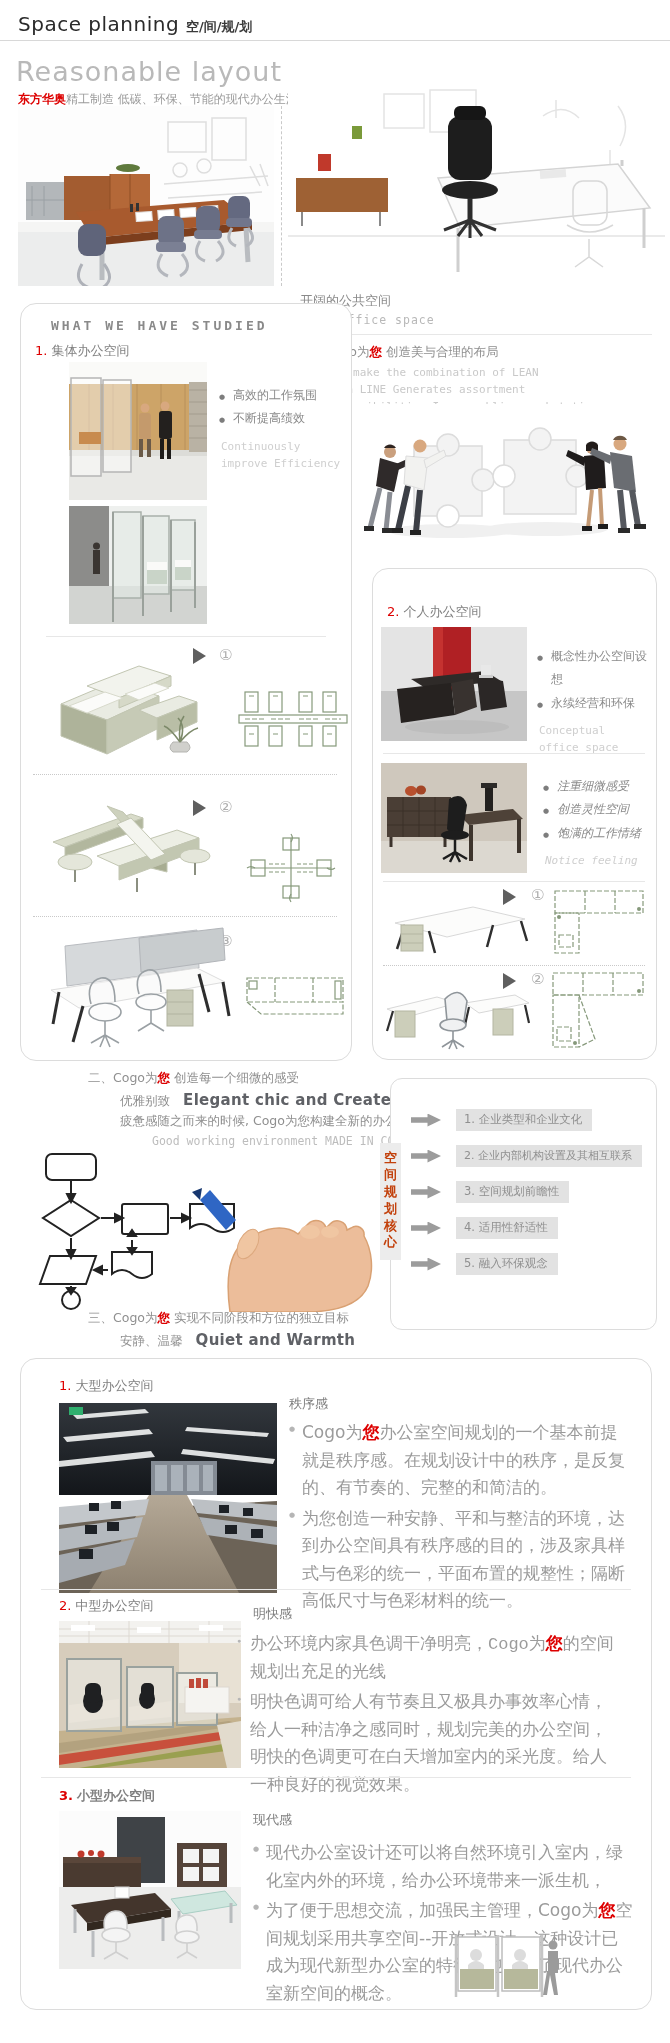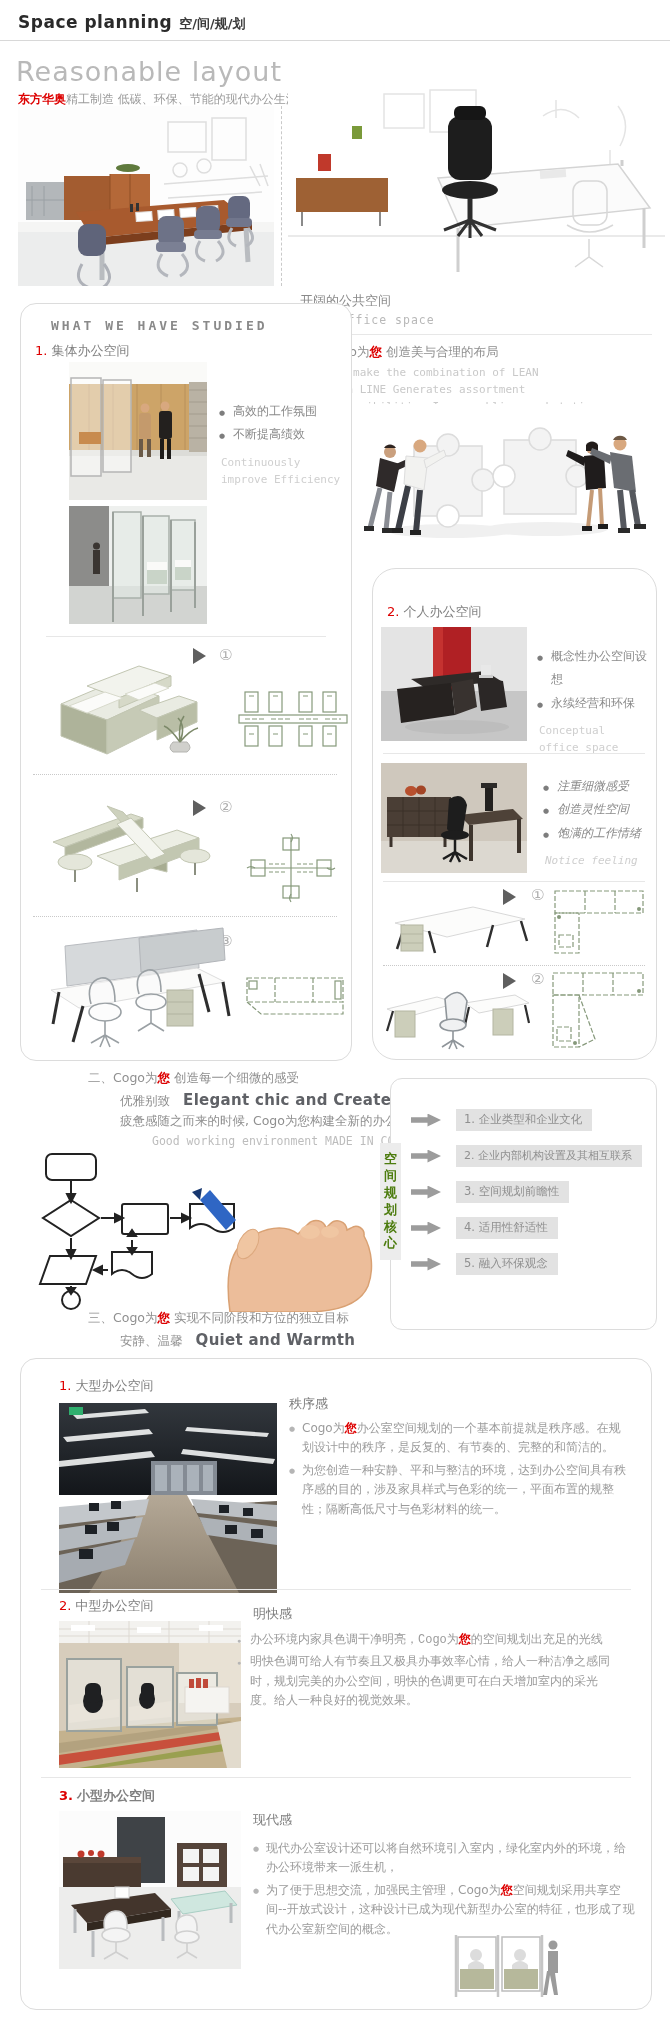"Space planning" .title-en { font-size: 17px -> 20px; font-weight: bold -> normal }
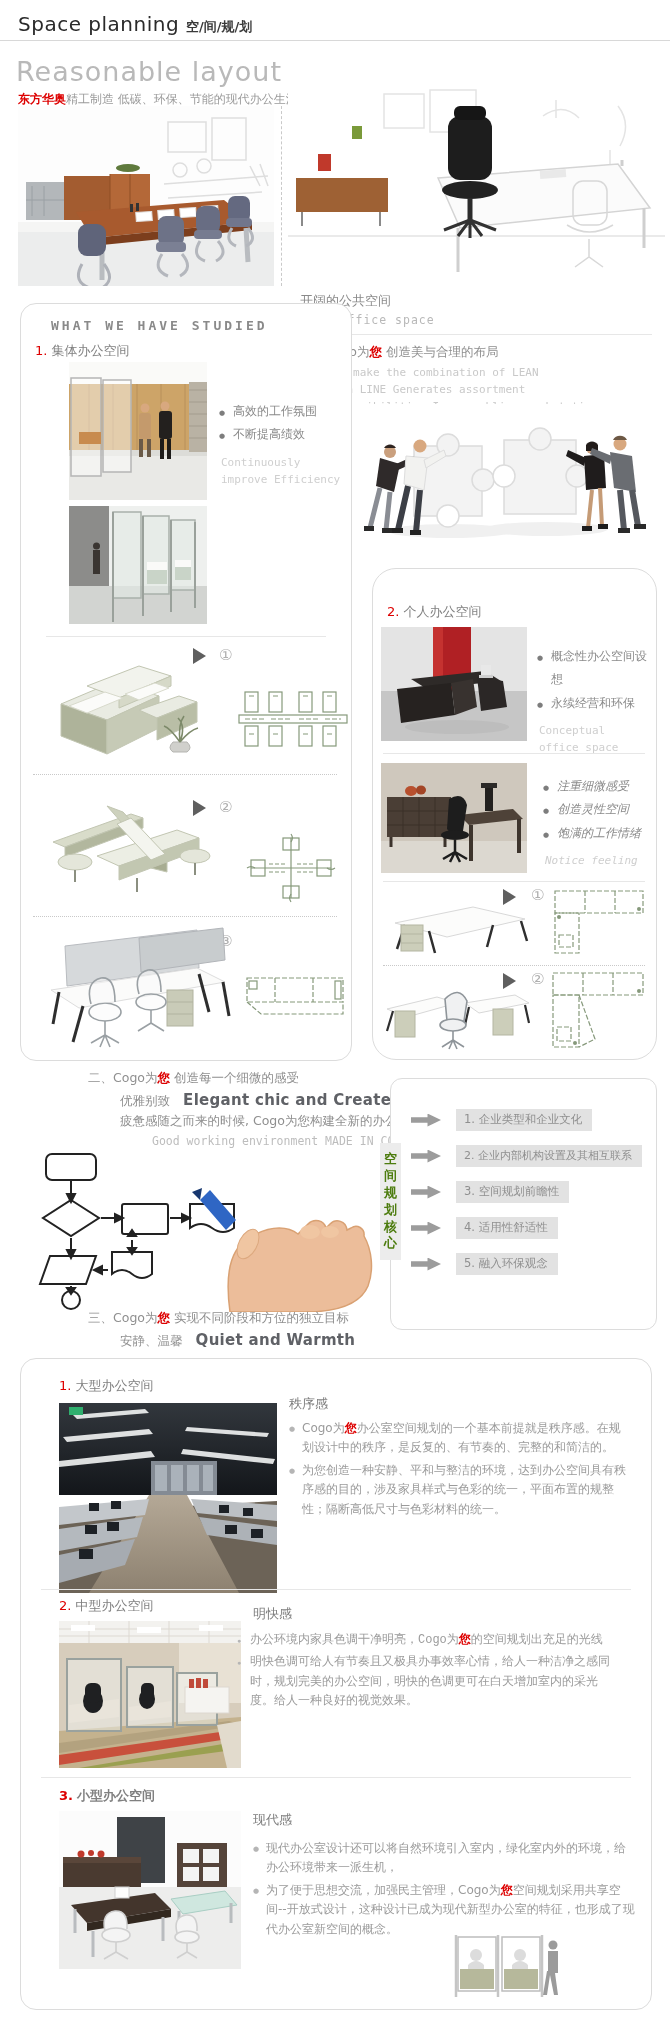"高效的工作氛围" div.abs { margin-top: 16px -> none }
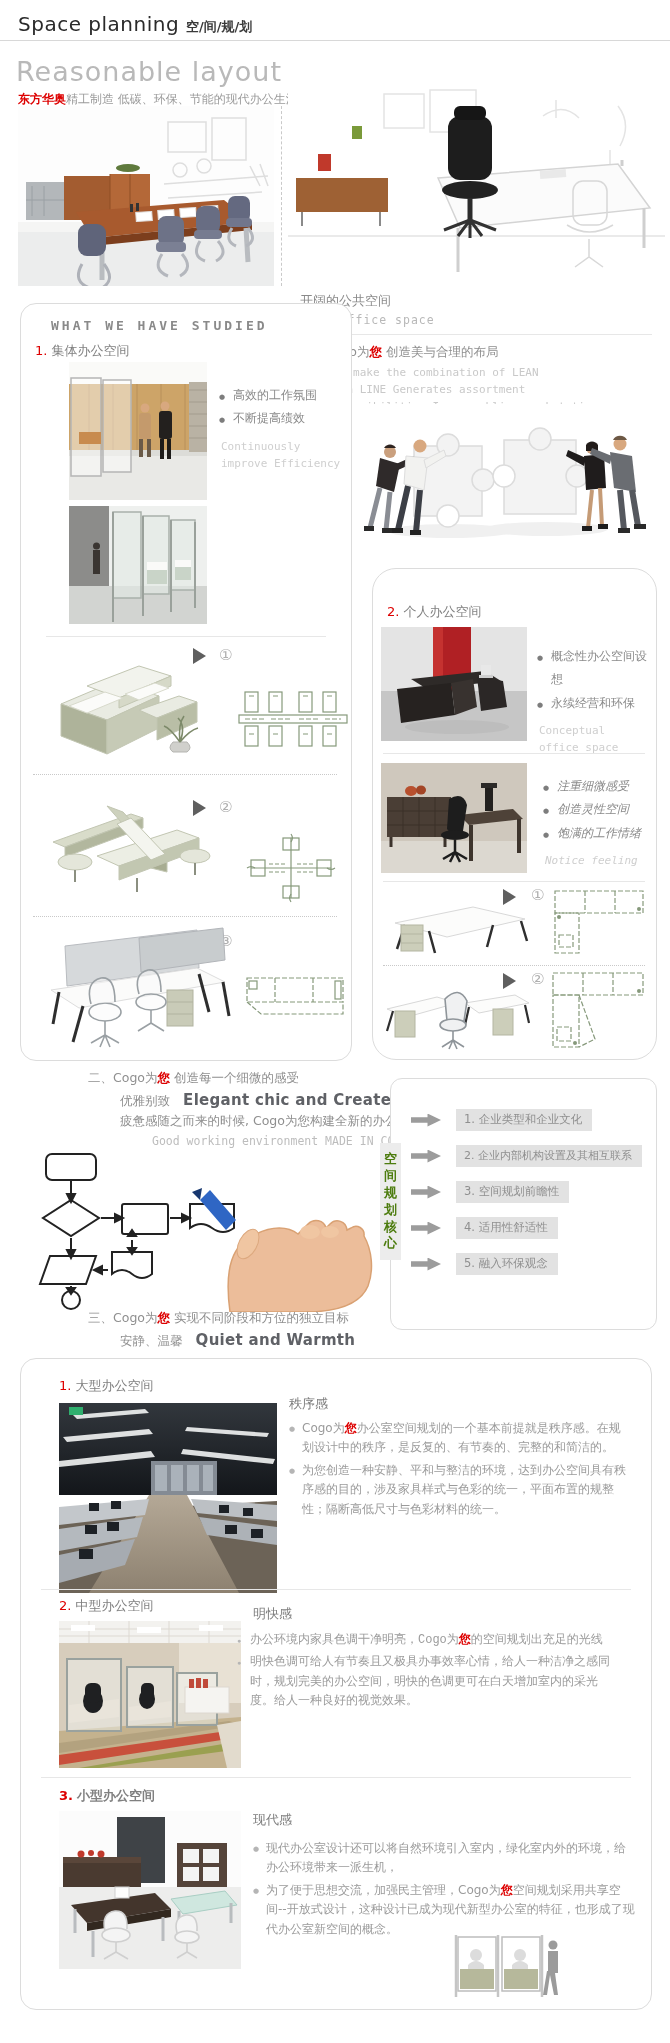"2. 个人办公空间" div.panel { border-radius: 24px -> none }
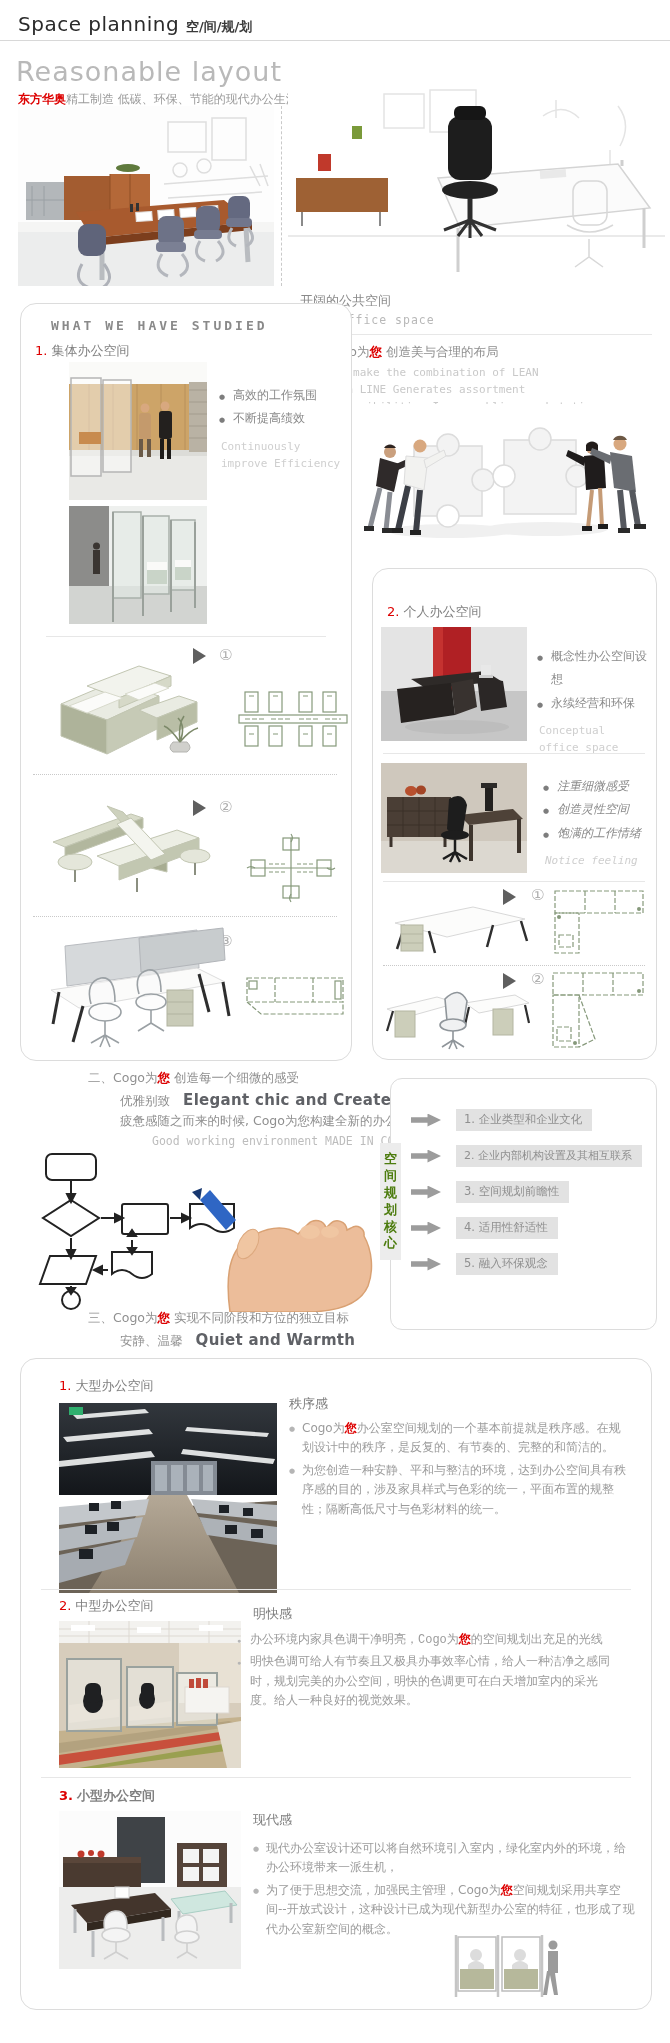"空间规划核心" .core-tab { color: #4d7c0f -> #c2410c; font-family: none -> Liberation Mono, monospace }
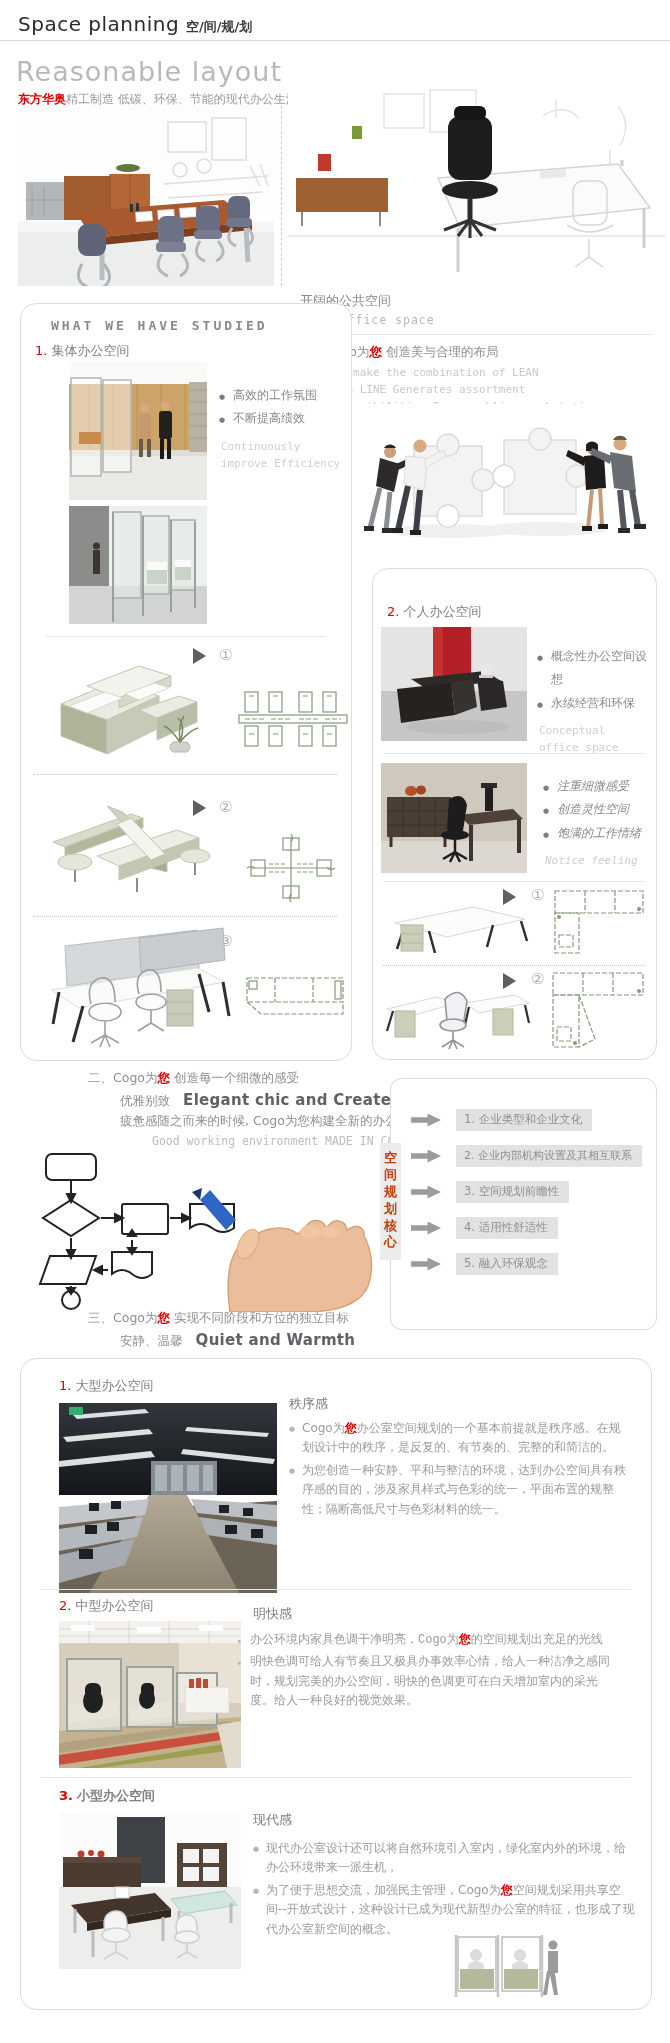"Cogo为您办公室空间规划的一个基本前提就是秩序感。在规划设计中的秩序，是反复的" .p-bullet { font-size: 12px -> 17px }
